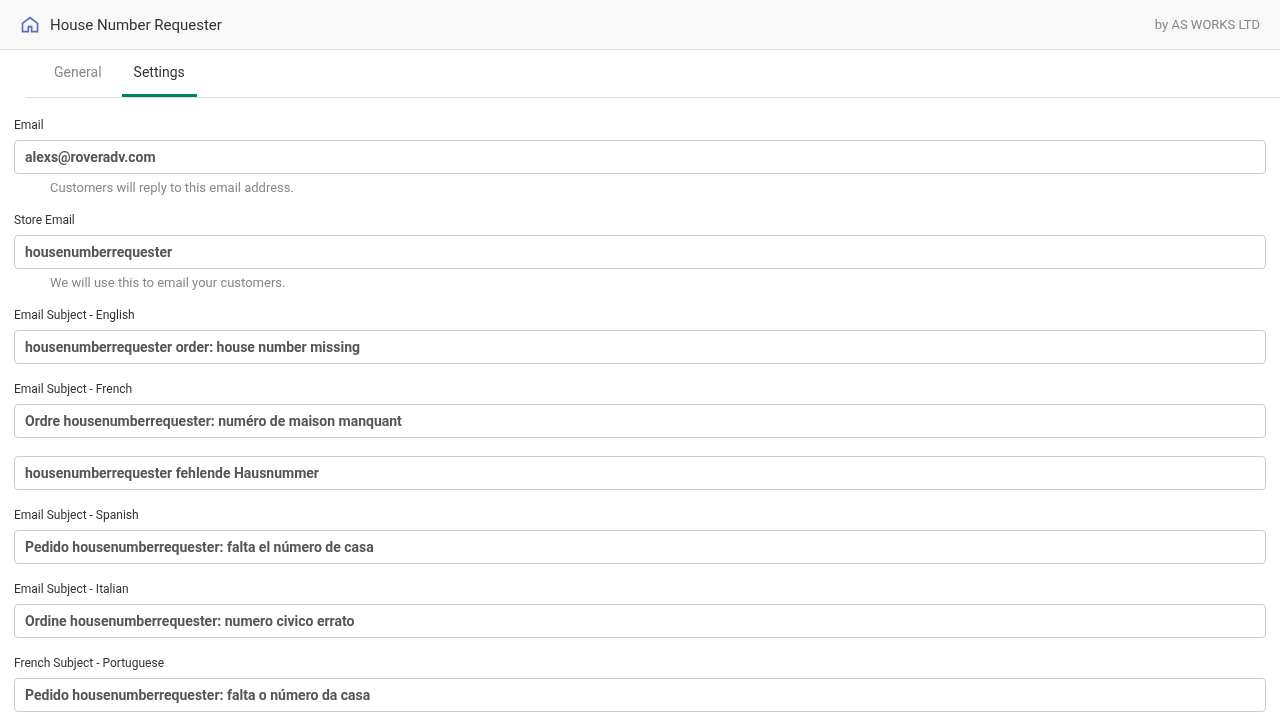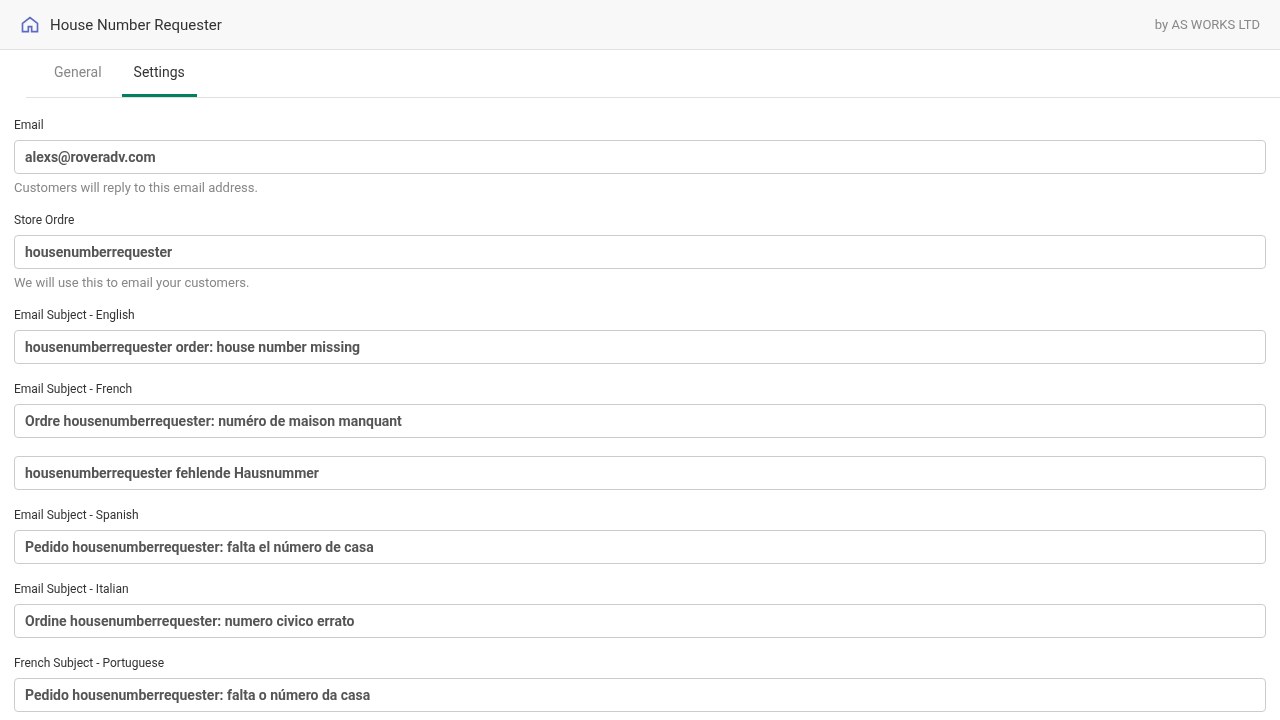"Customers will reply to this" .form-help { margin-left: none -> 36px }
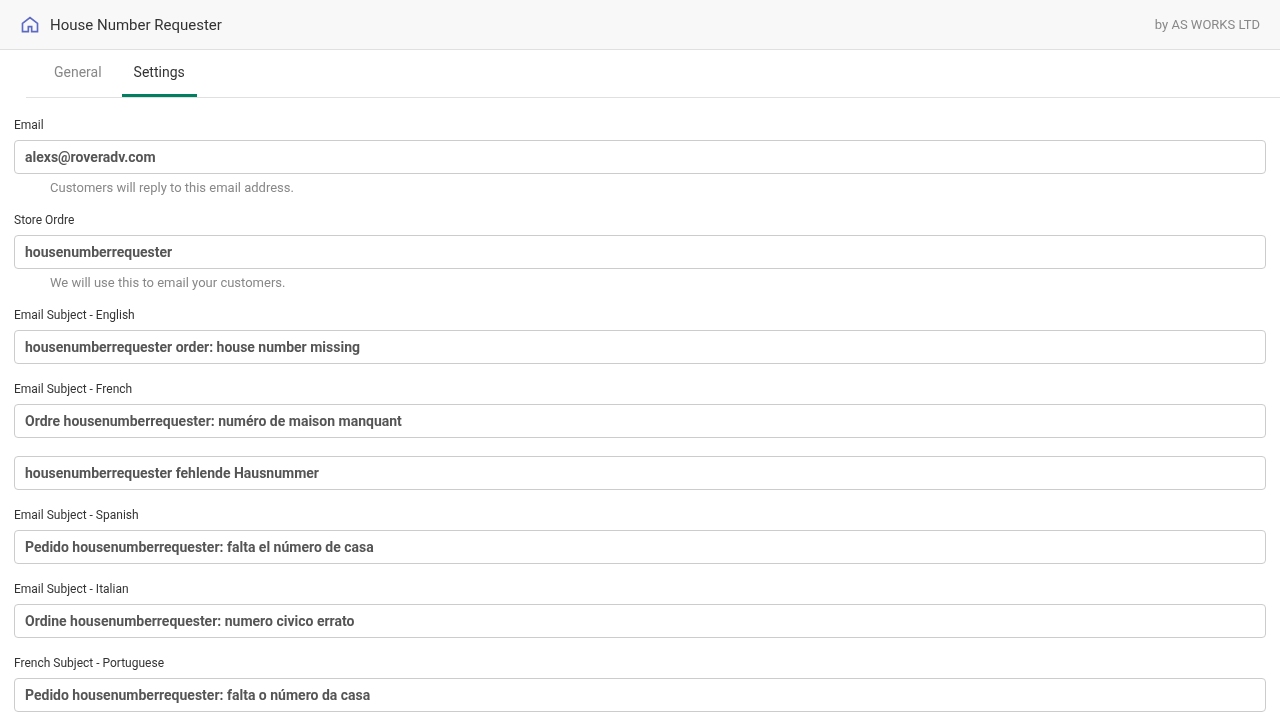"Store Ordre" label.form-label { text: Ordre -> Email }
